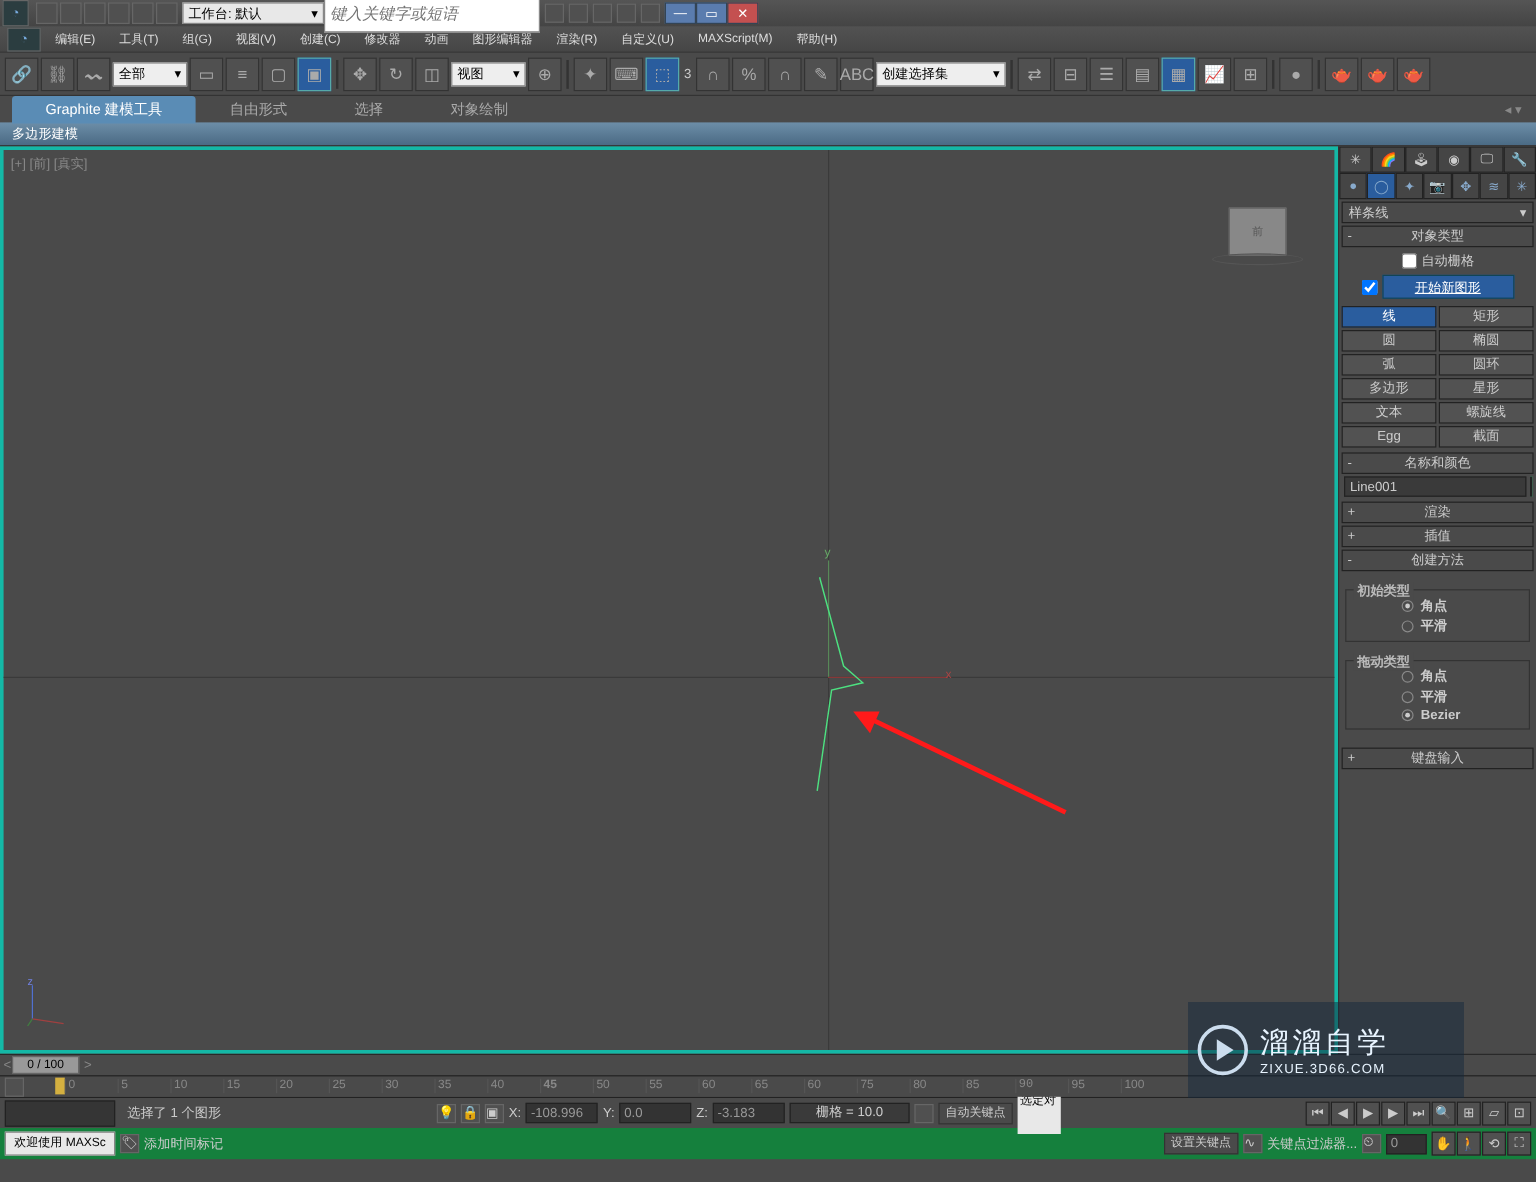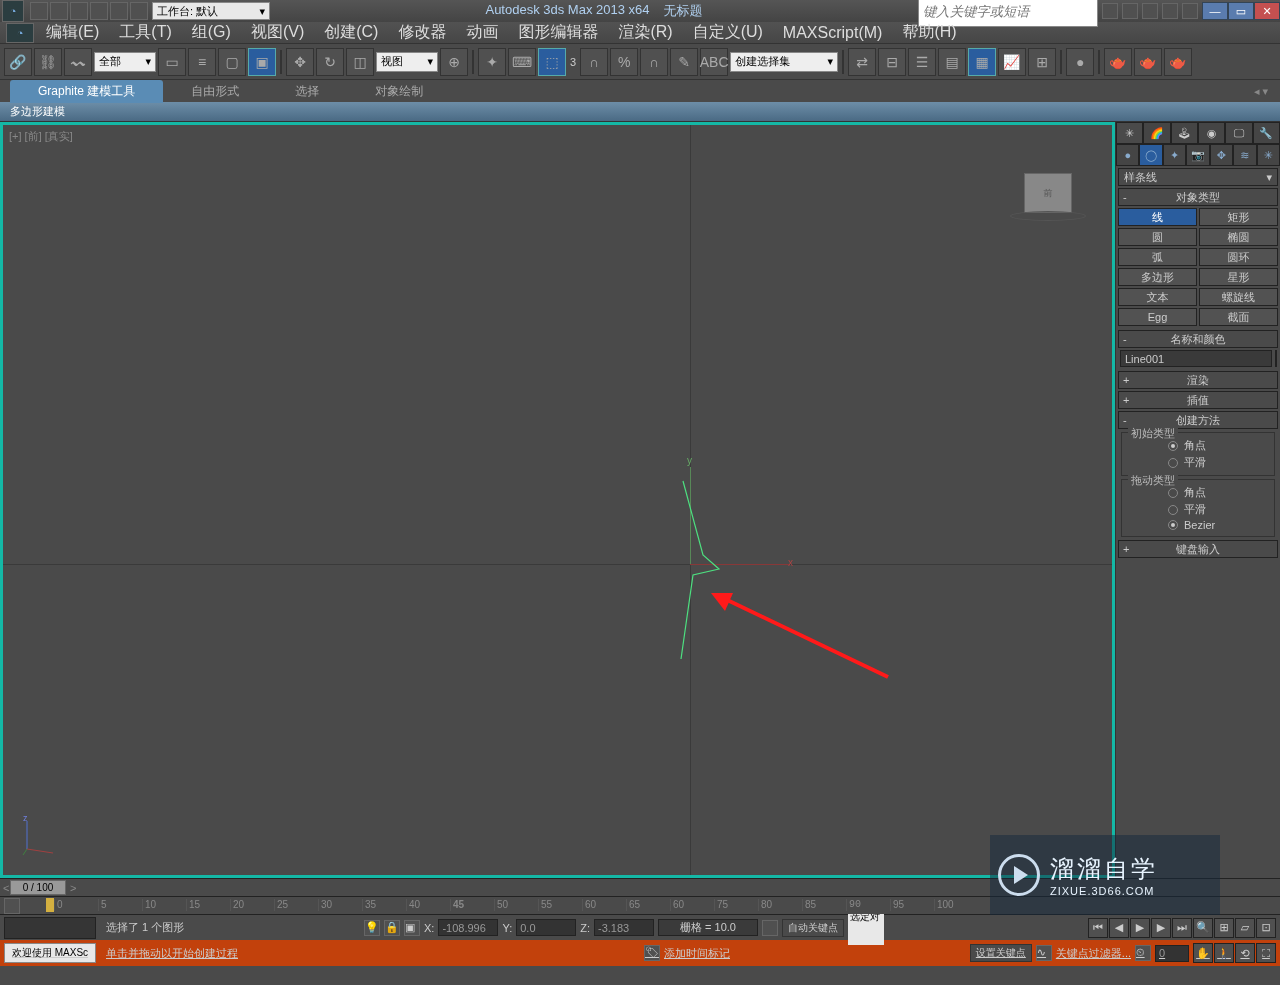"Autodesk 3ds Max 2013 x64" div.title-text { html: <div> <span>Autodesk 3ds Max 2013 x64</span> <span>无标题</span> </div> -> none }
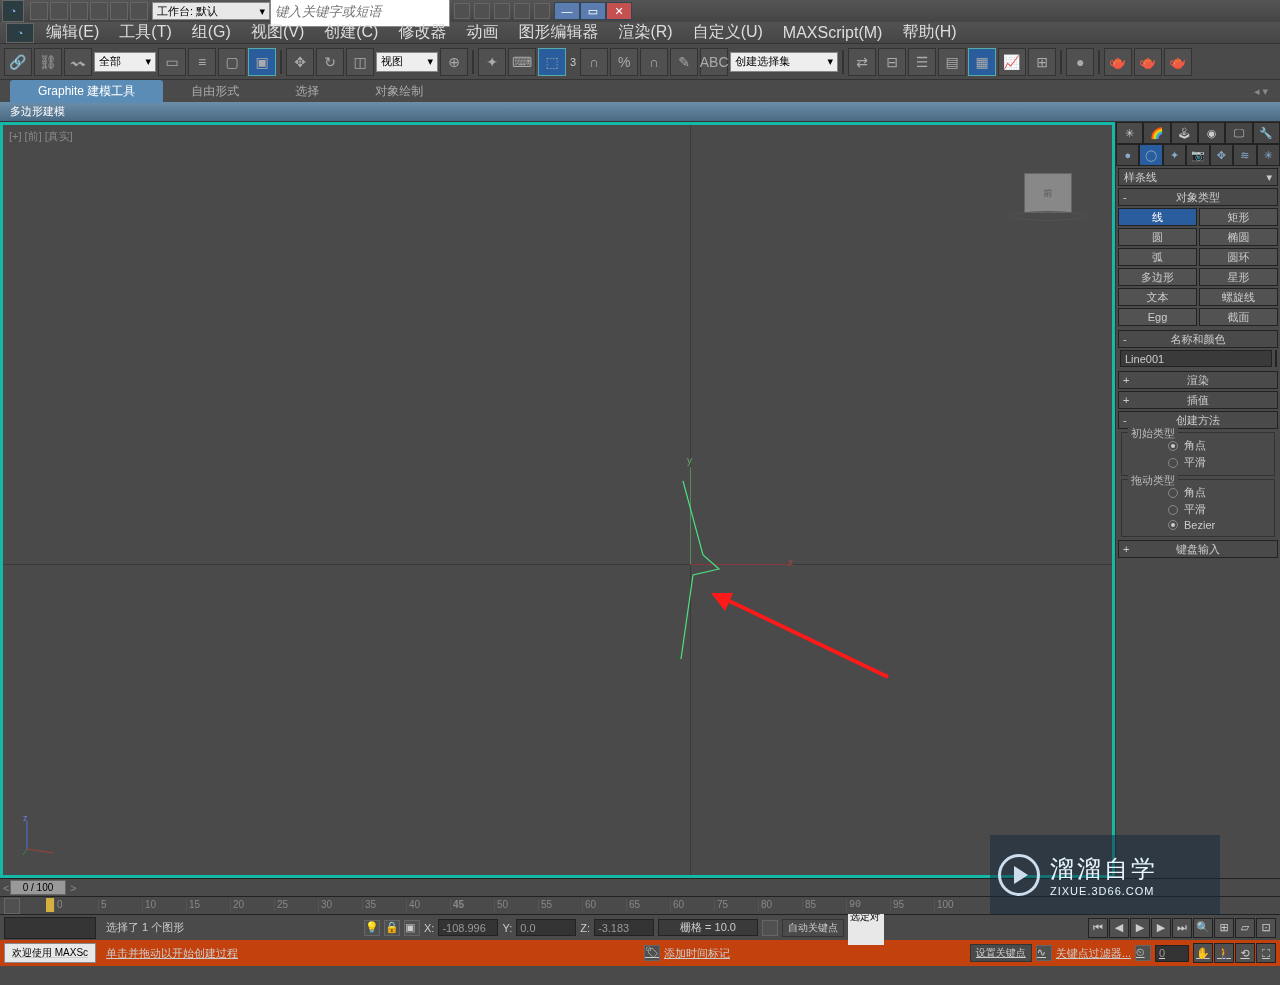"编辑(E)" .menu-item { font-size: 16px -> 10px }
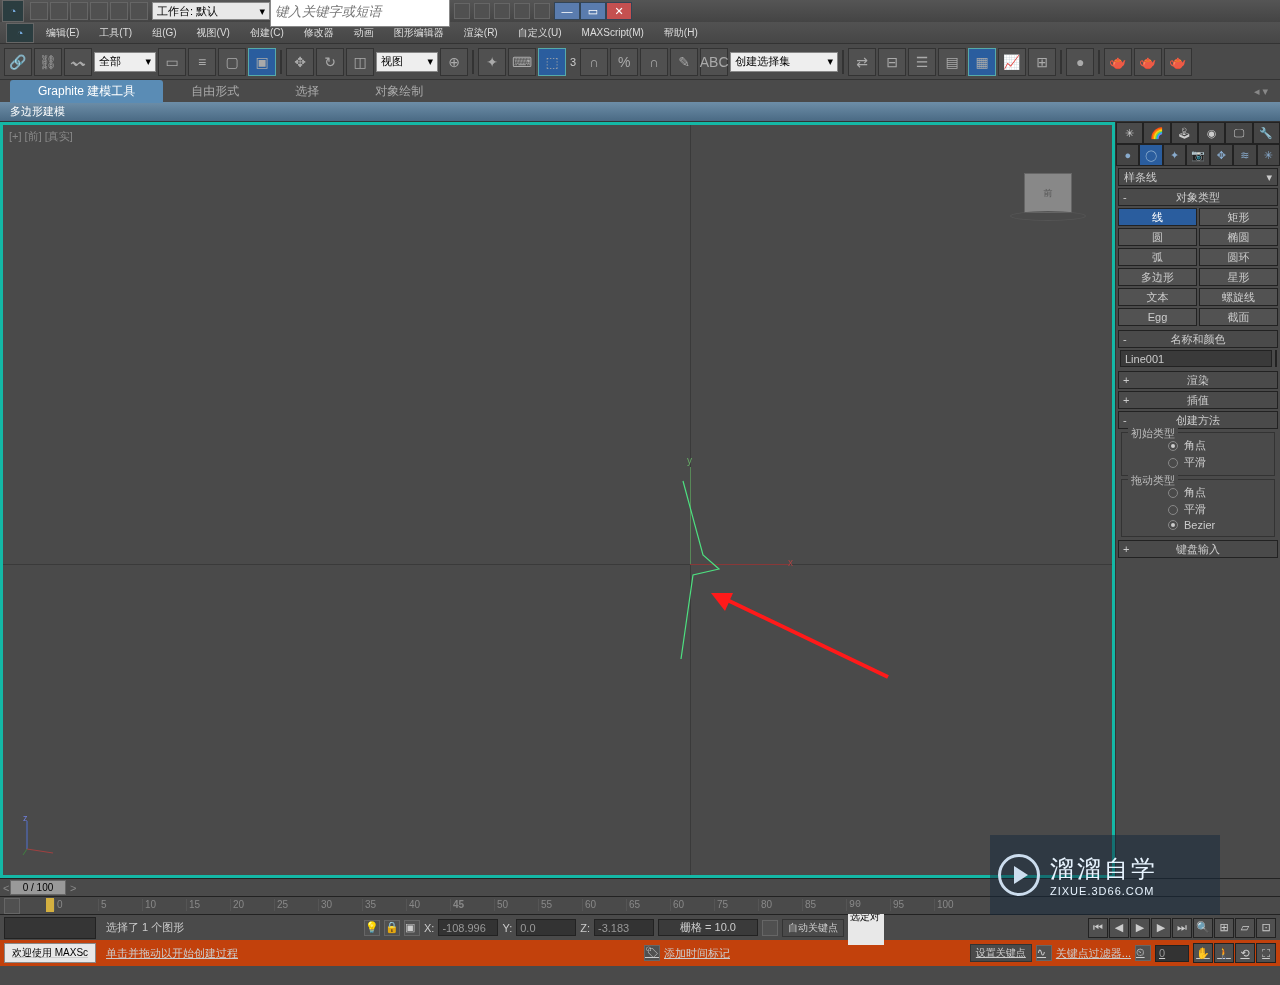"自动栅格" div.cp-body { html: none -> <div> <div> <input> <span>自动栅格</span> </div> <div> <input> <span>开始新图形</span> </div> </div> }
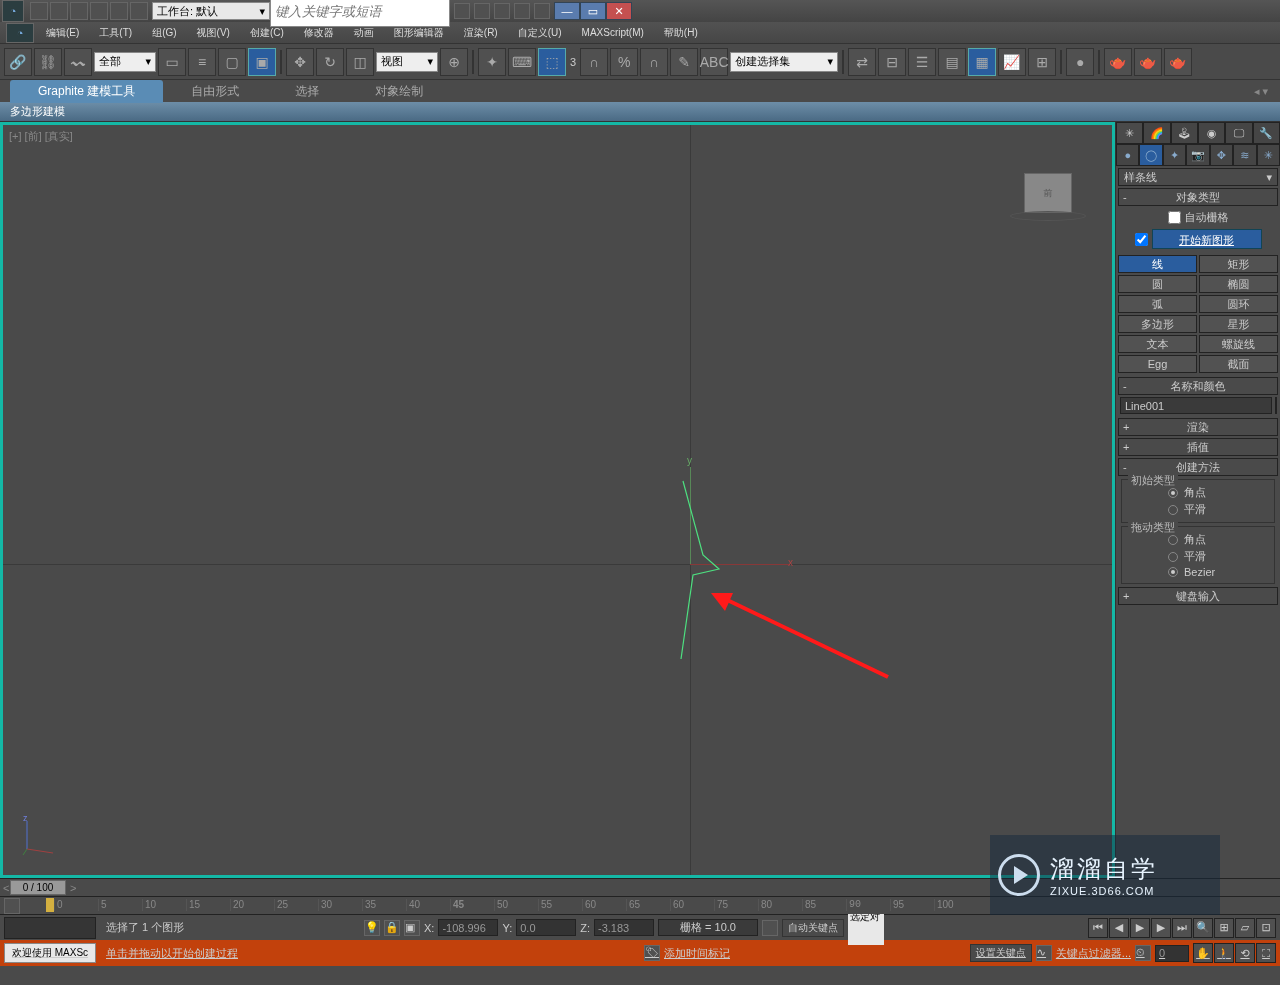"初始类型" .group-box { font-weight: none -> bold; margin: 3px 5px -> 15px 5px }
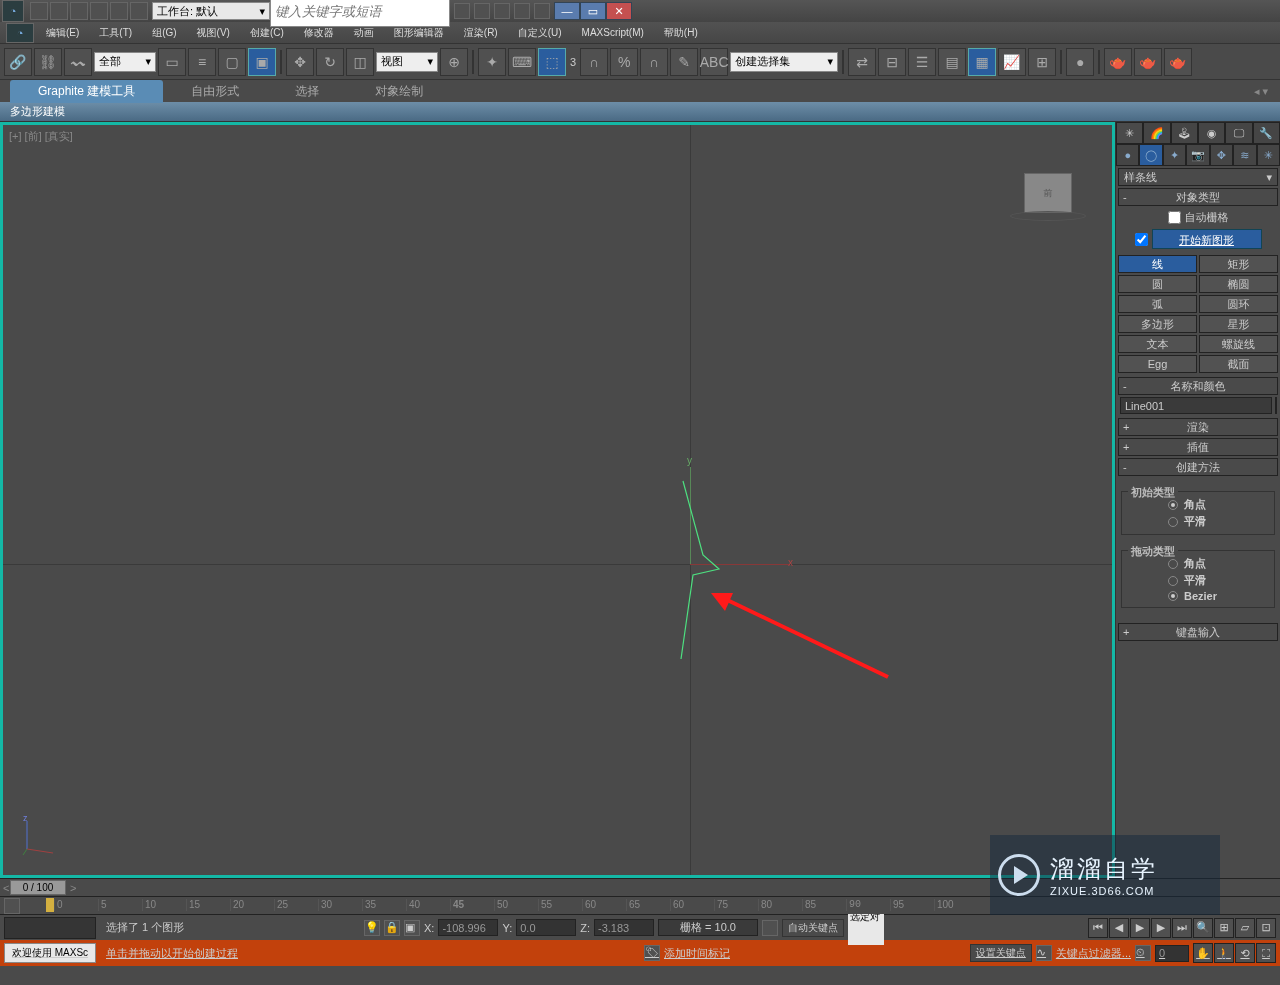"欢迎使用 MAXSc" .status2 { background: #c2410c -> #15803d; text-decoration: underline -> none }
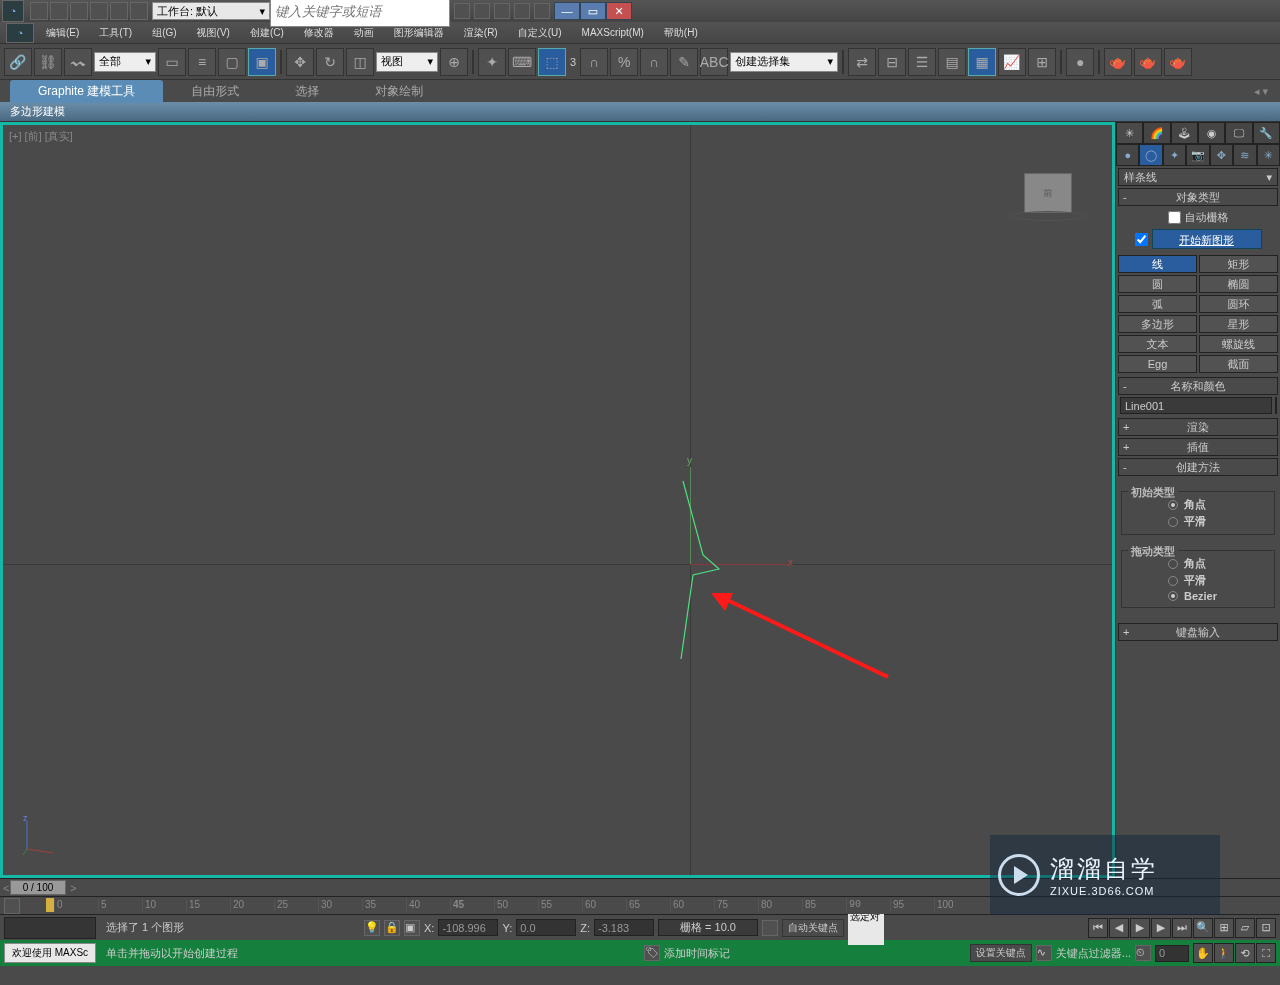"单击并拖动以开始创建过程" div.status-text { html: <div>单击并拖动以开始创建过程</div> -> none }
